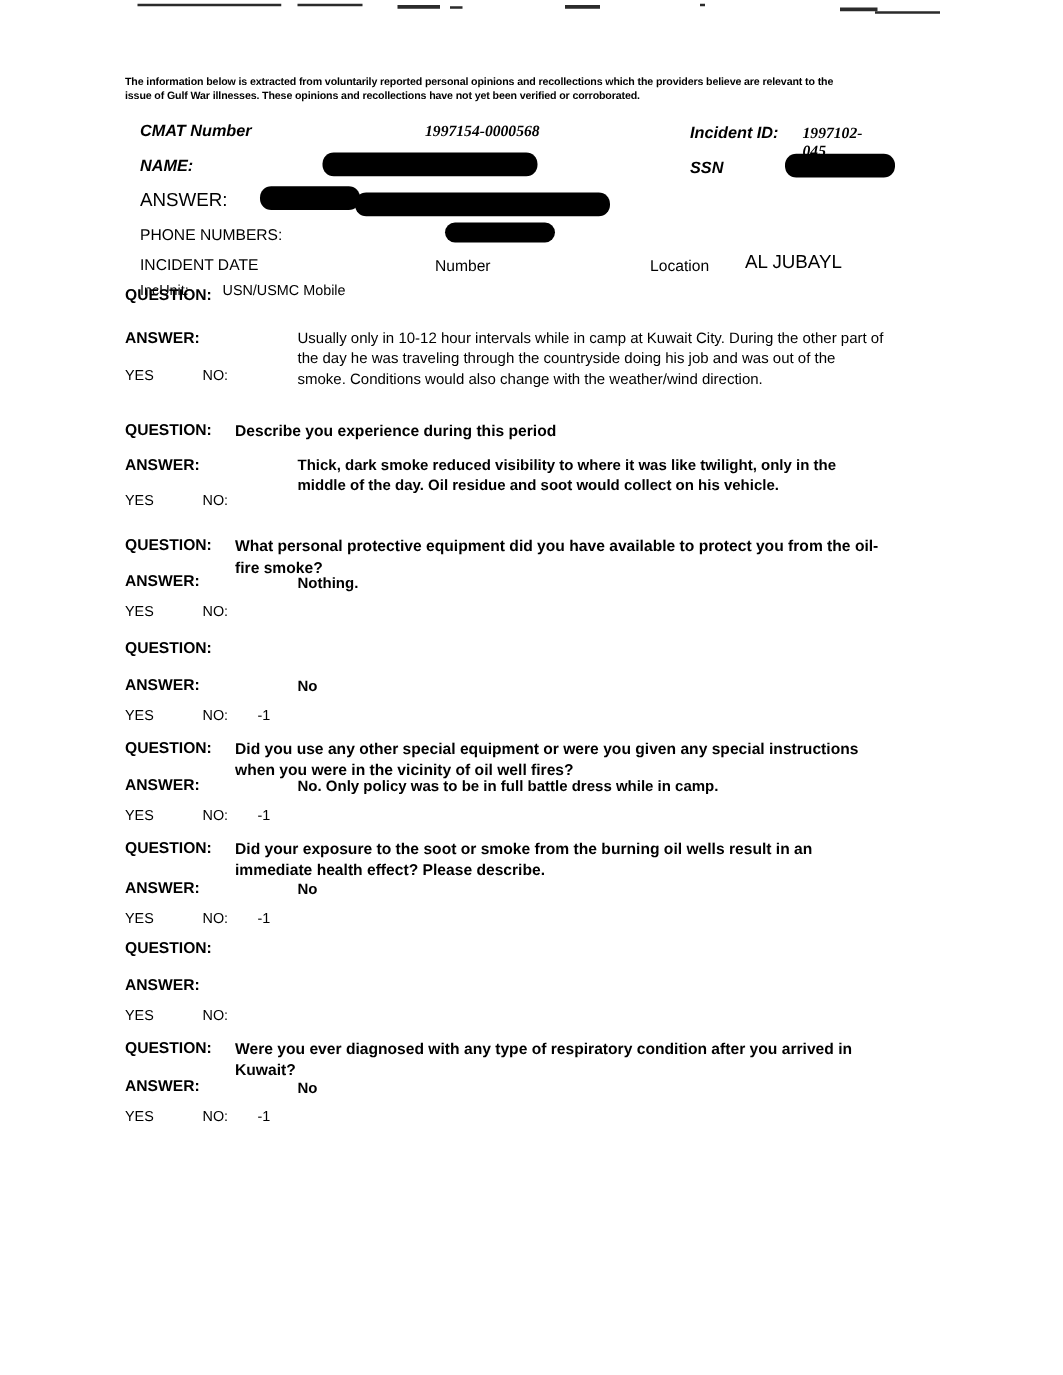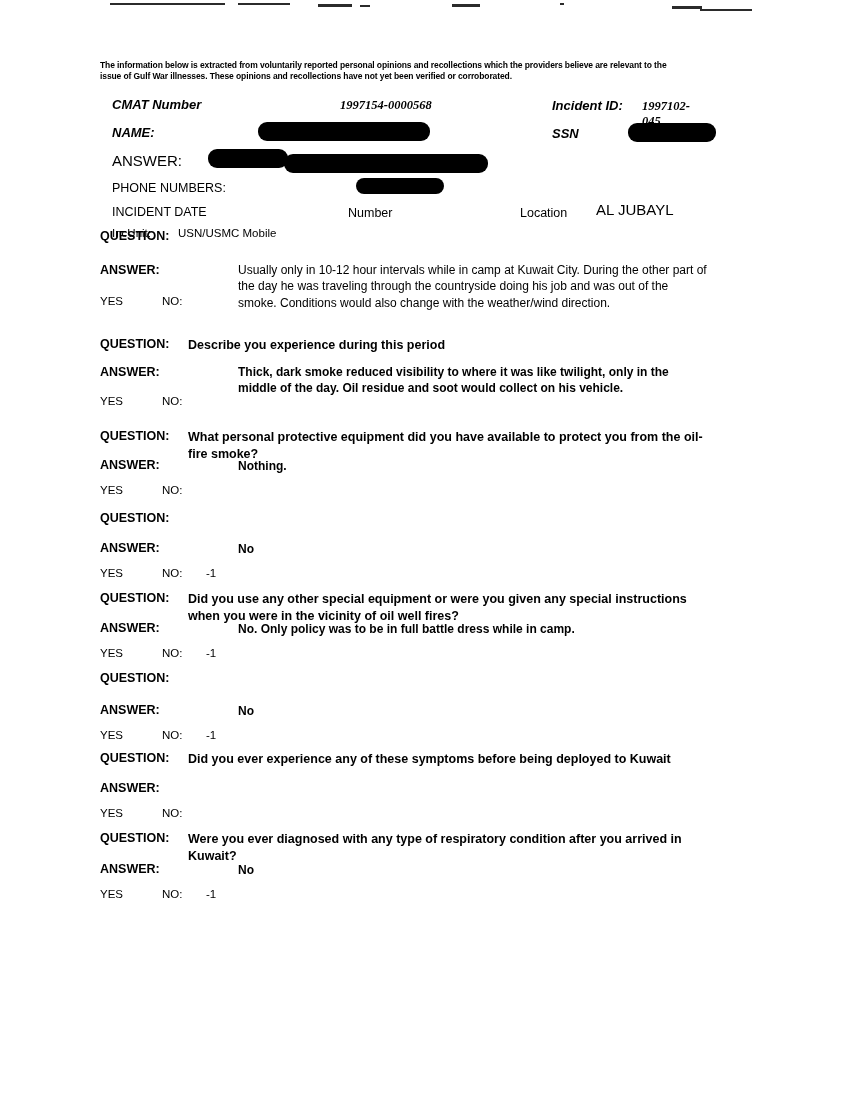"Did your exposure to the" div.q-text { html: none -> <div>Did your exposure to the soot or smoke from the burning oil wells result in an immediate health effect? Please describe.</div> }
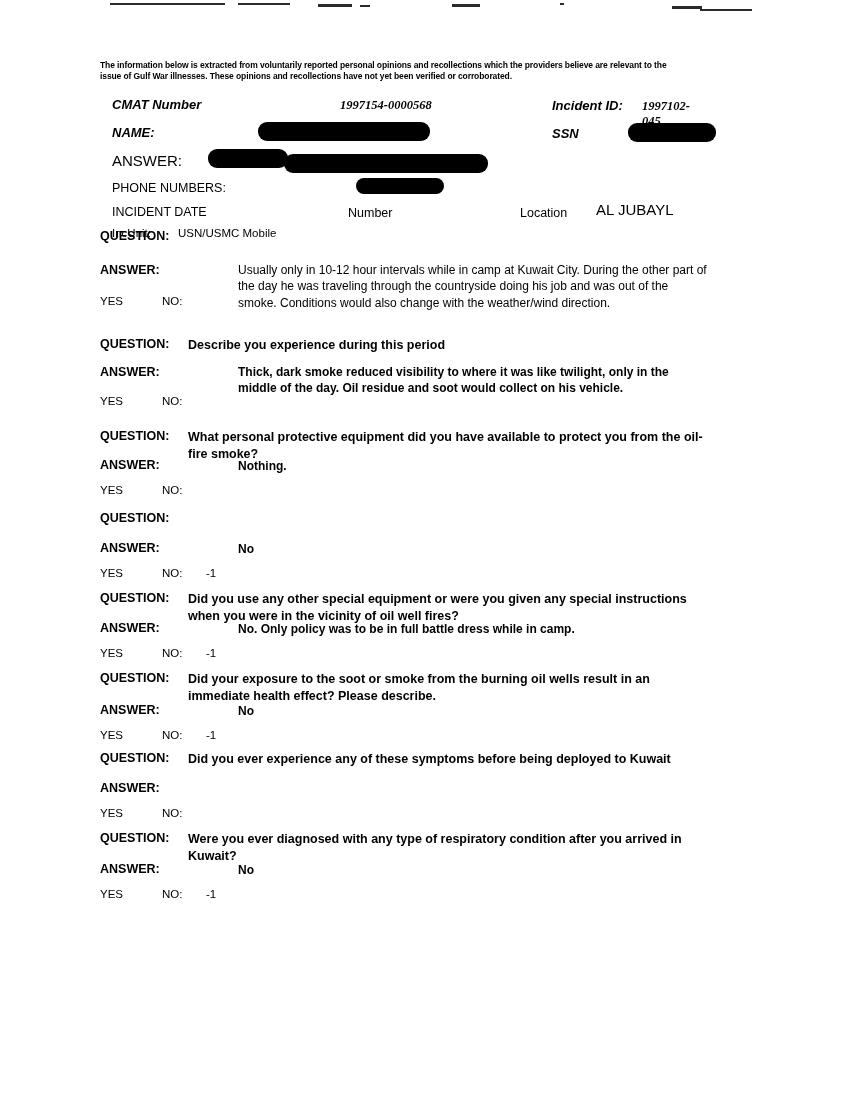"Did you ever experience any" div.q-text { html: <div>Did you ever experience any of these symptoms before being deployed to Kuwait</div> -> none }
